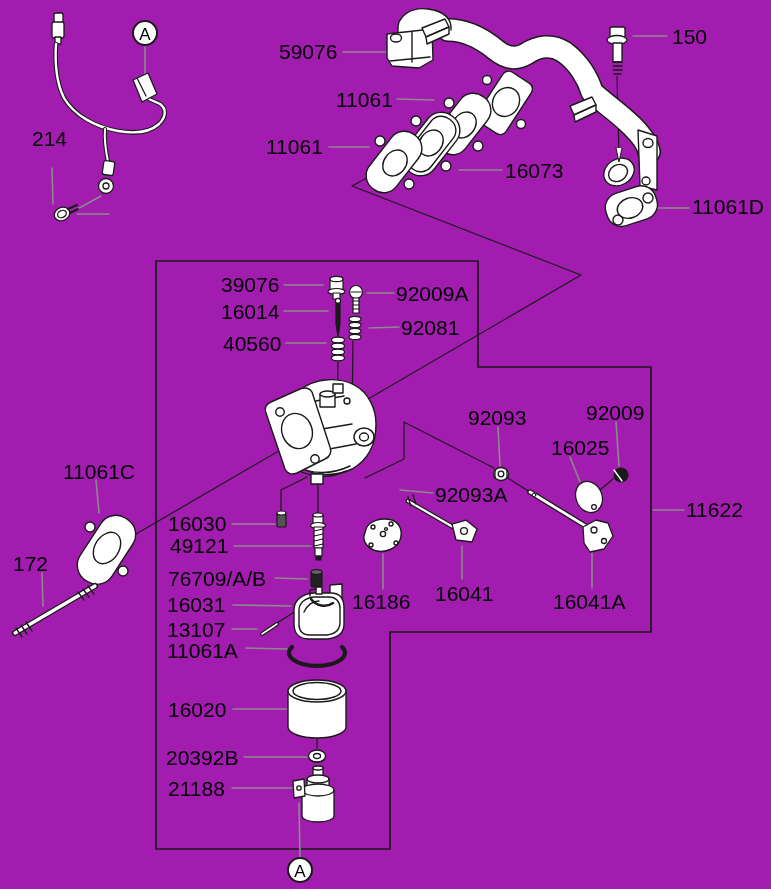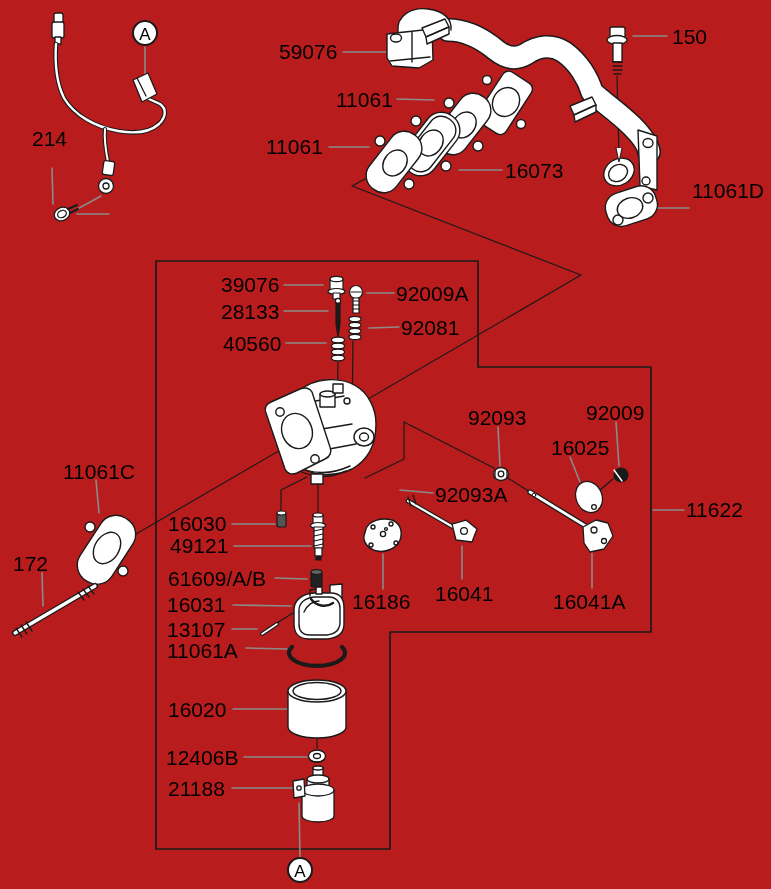"59076" #stage { background: #b91c1c -> #a21caf }
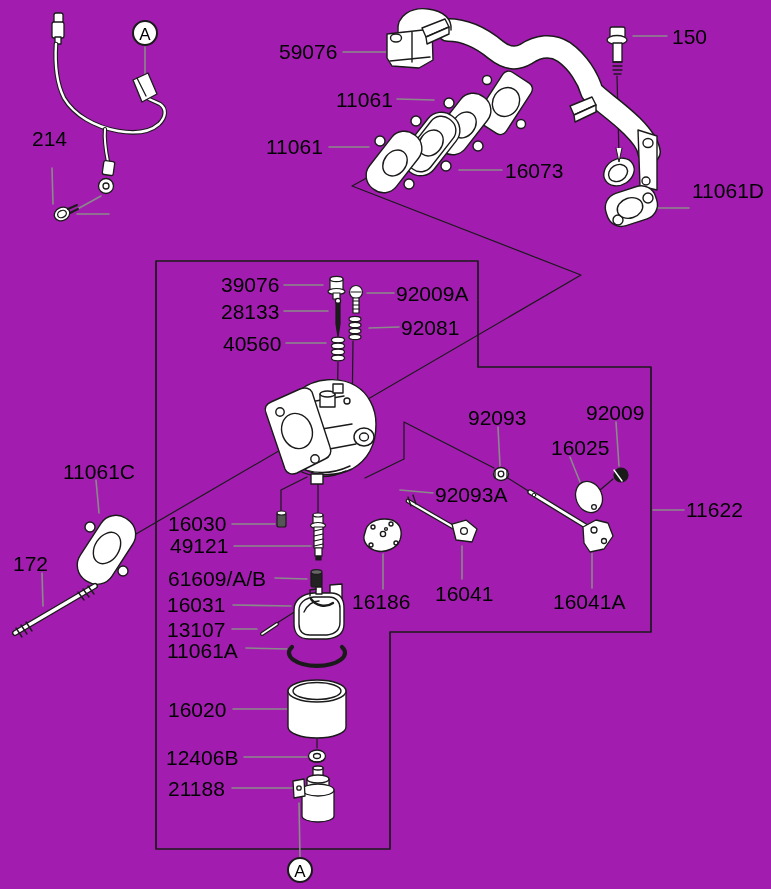"11061D" div.lbl { top: 180px -> 196px }
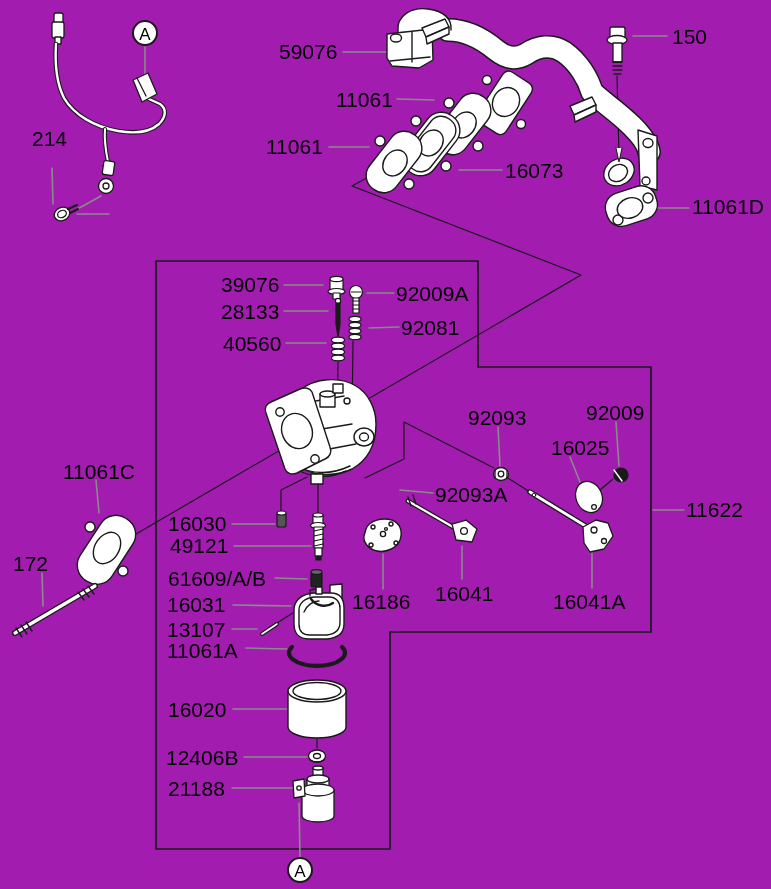"28133" div.lbl { text: 28133 -> 16014 }
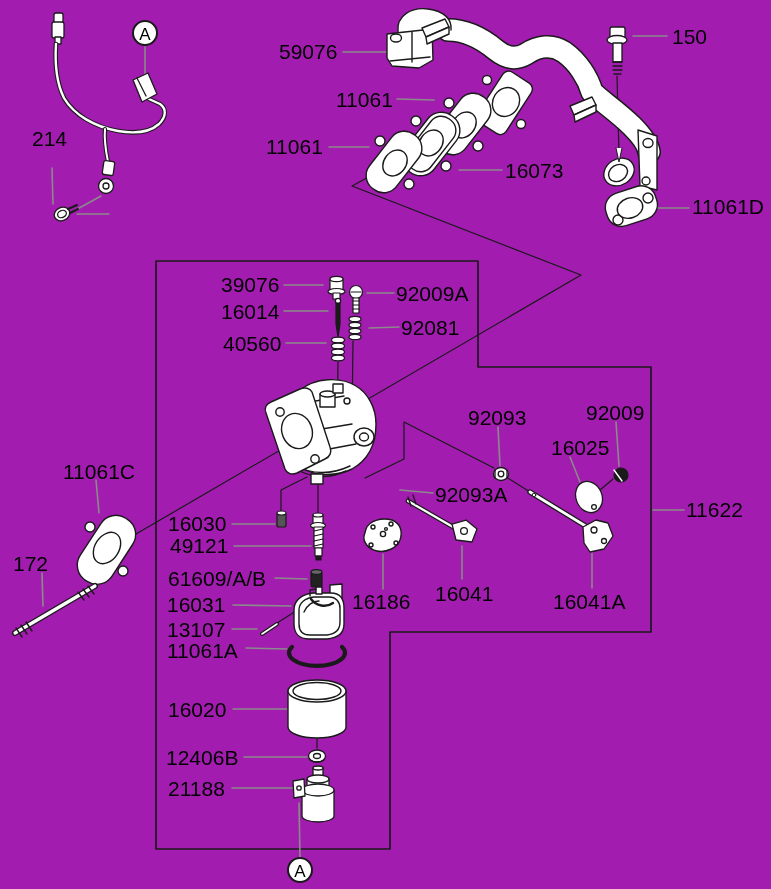"61609/A/B" div.lbl { text: 61609/A/B -> 76709/A/B }
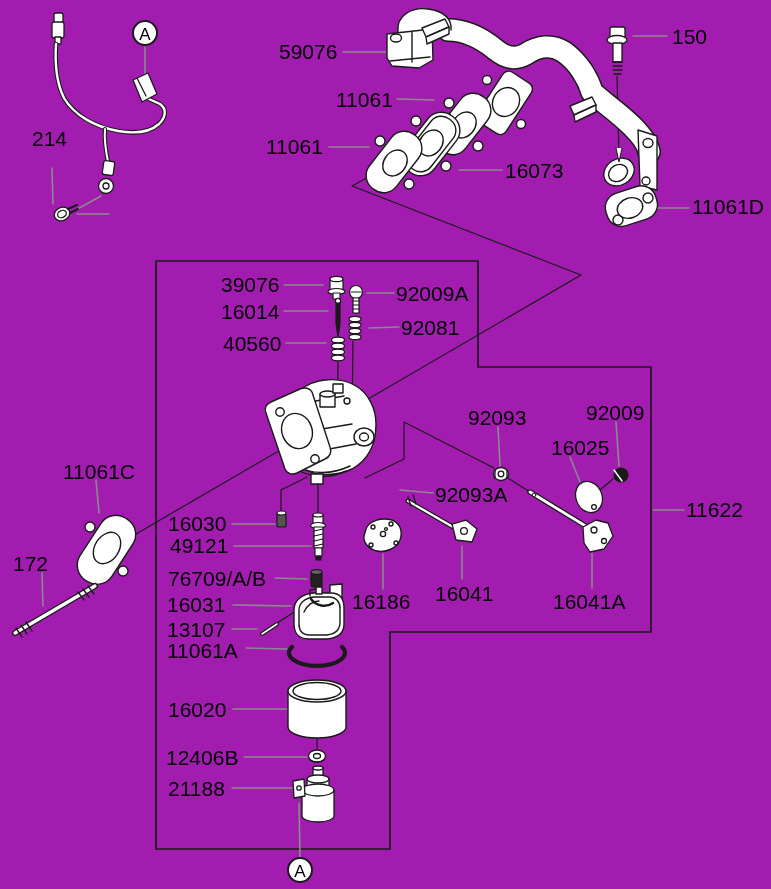"12406B" div.lbl { text: 12406B -> 20392B }
